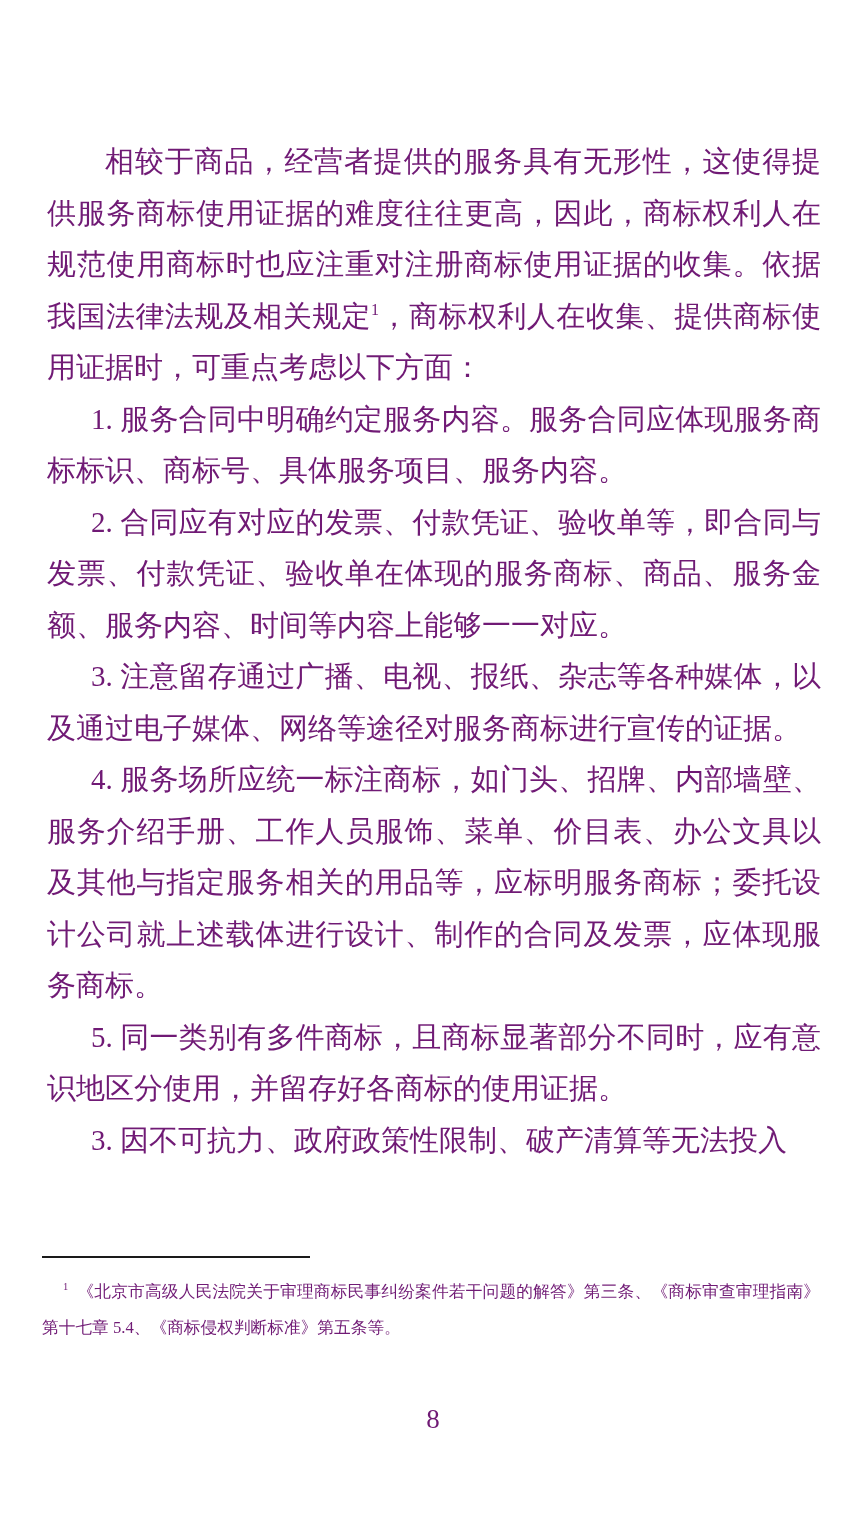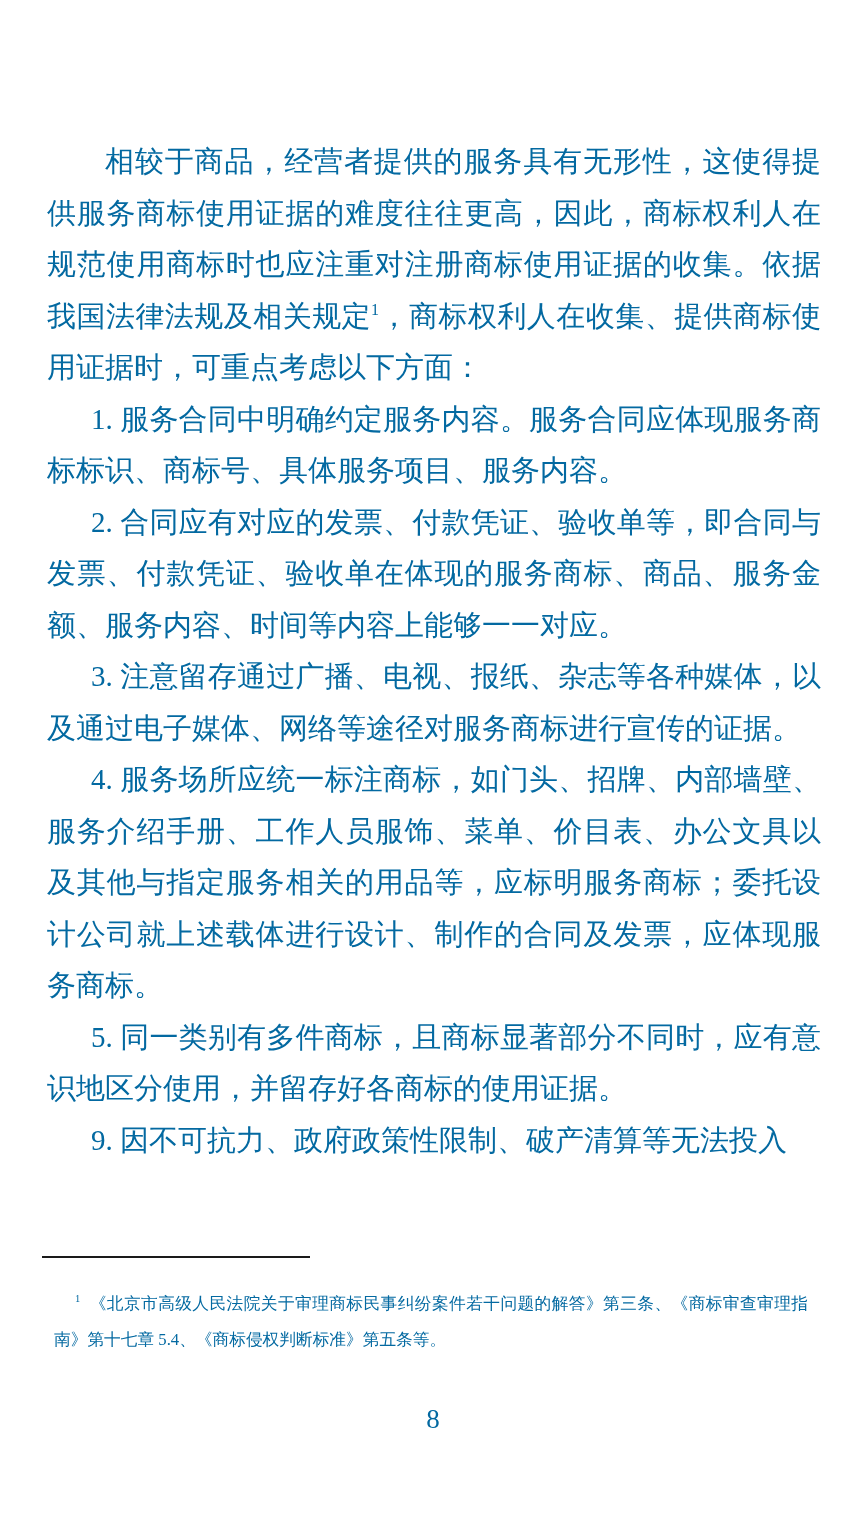"相较于商品，经营者提供的服务具有无形性，这使得提供服务商标使用证据的难度往往更高" .page { color: #0369a1 -> #701a75 }
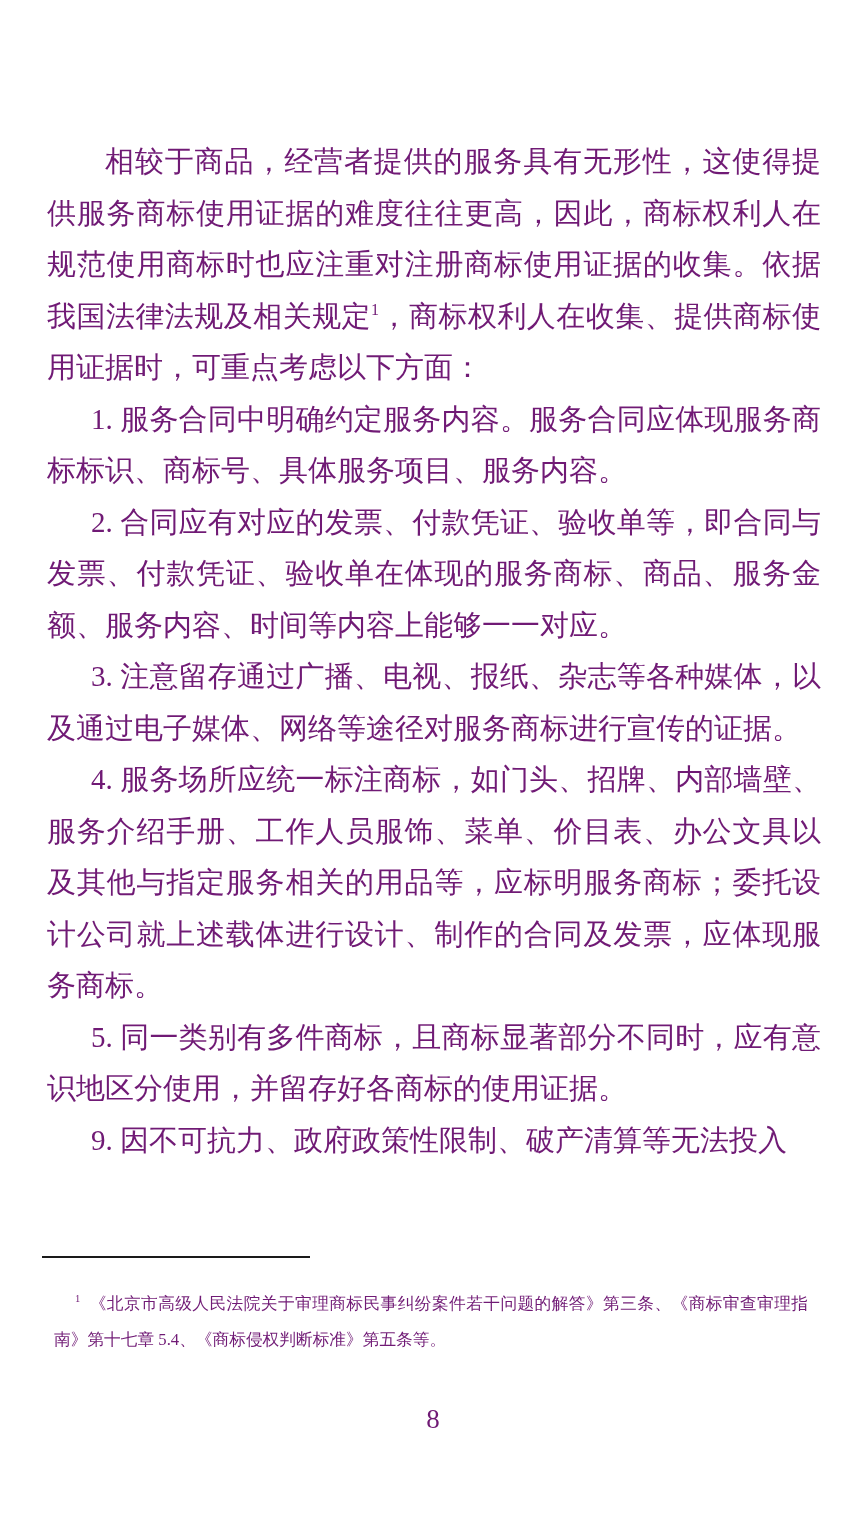"9. 因不可抗力、政府政策性限制、破产清算等无法投入" p.para { text: 9 -> 3 }
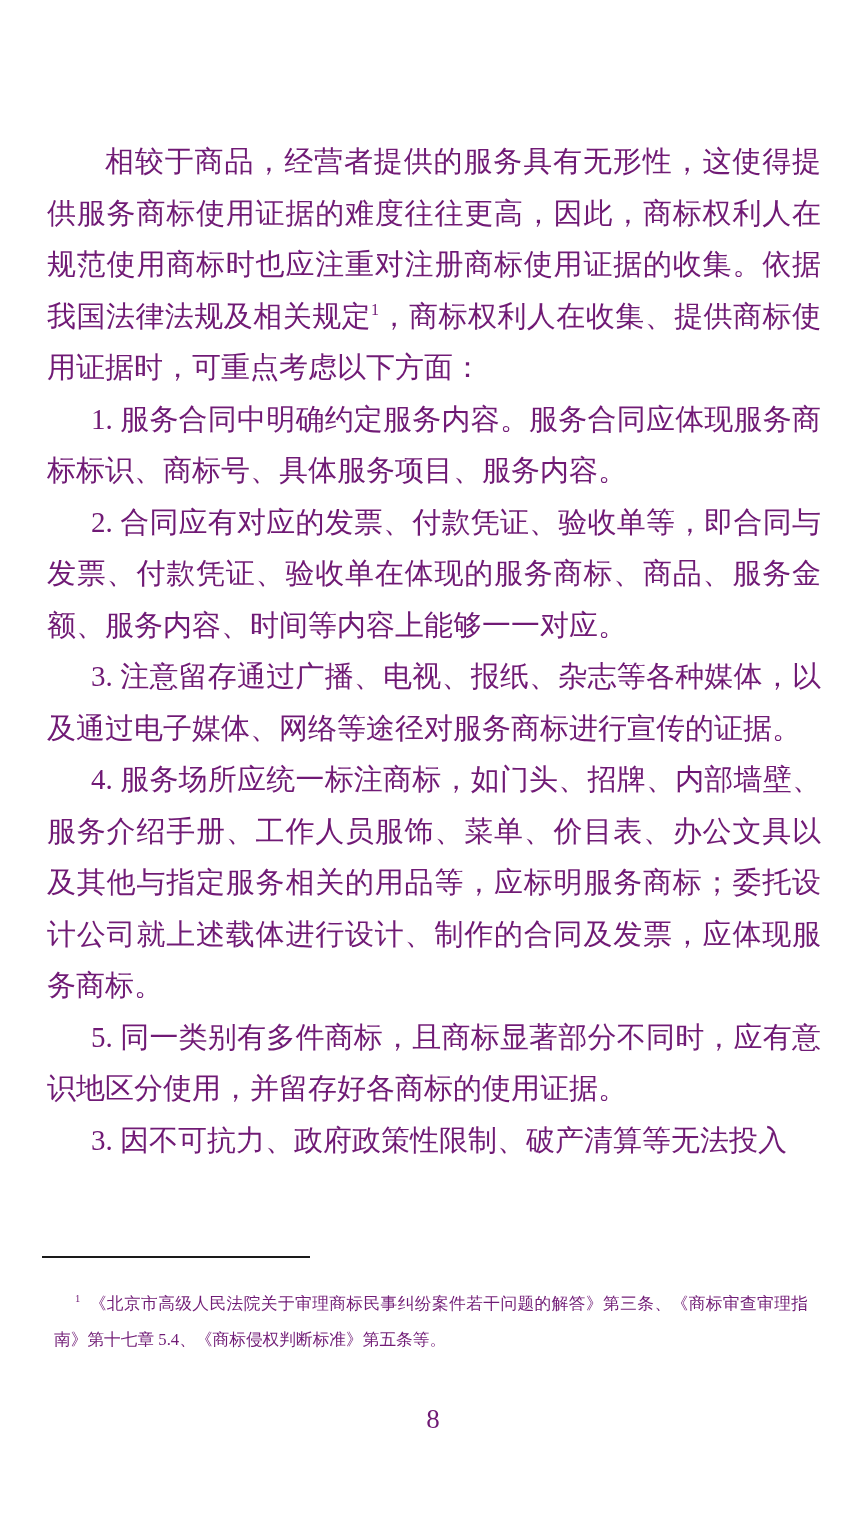"1 《北京市高级人民法院关于审理商标民事纠纷案件若干问题的解答》第三条、《商标审查审理指南》第十七章" .fn-para { margin: 12px -> 0 }
